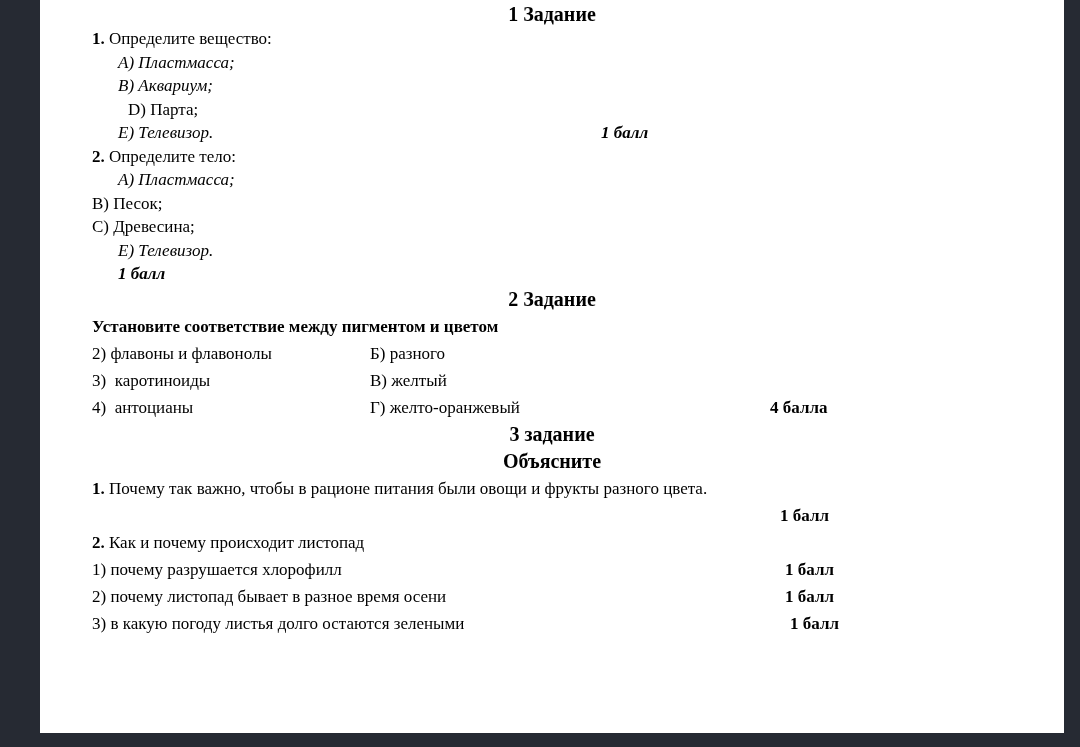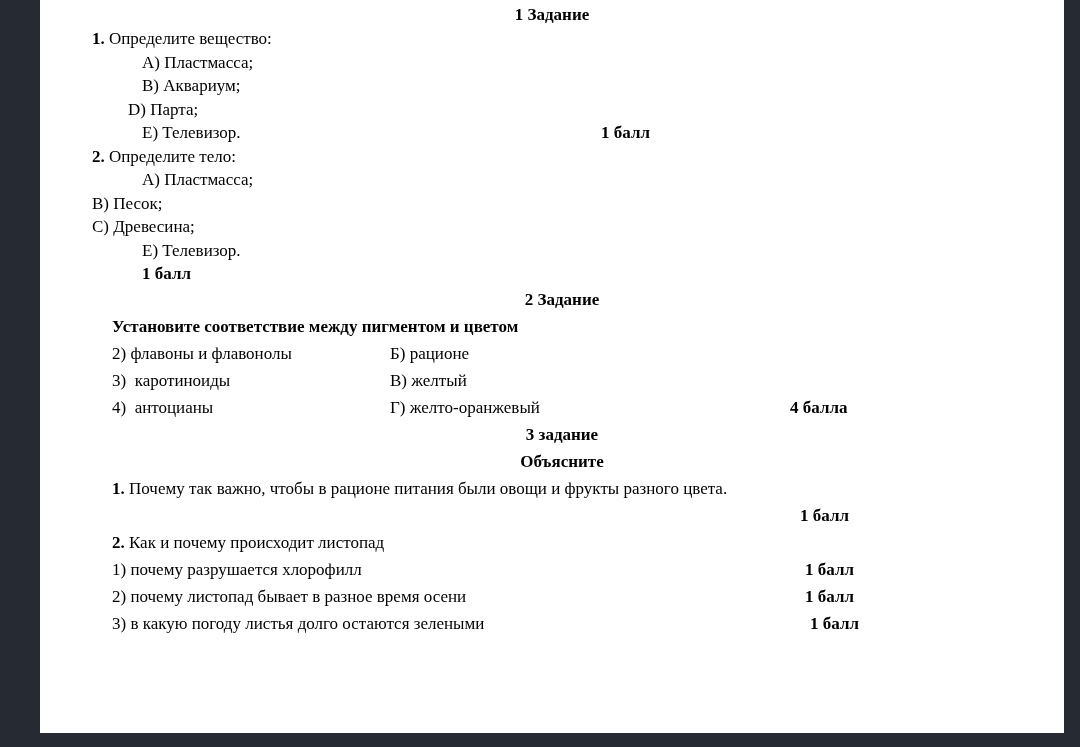"1 Задание" .center { font-size: 17px -> 20px }
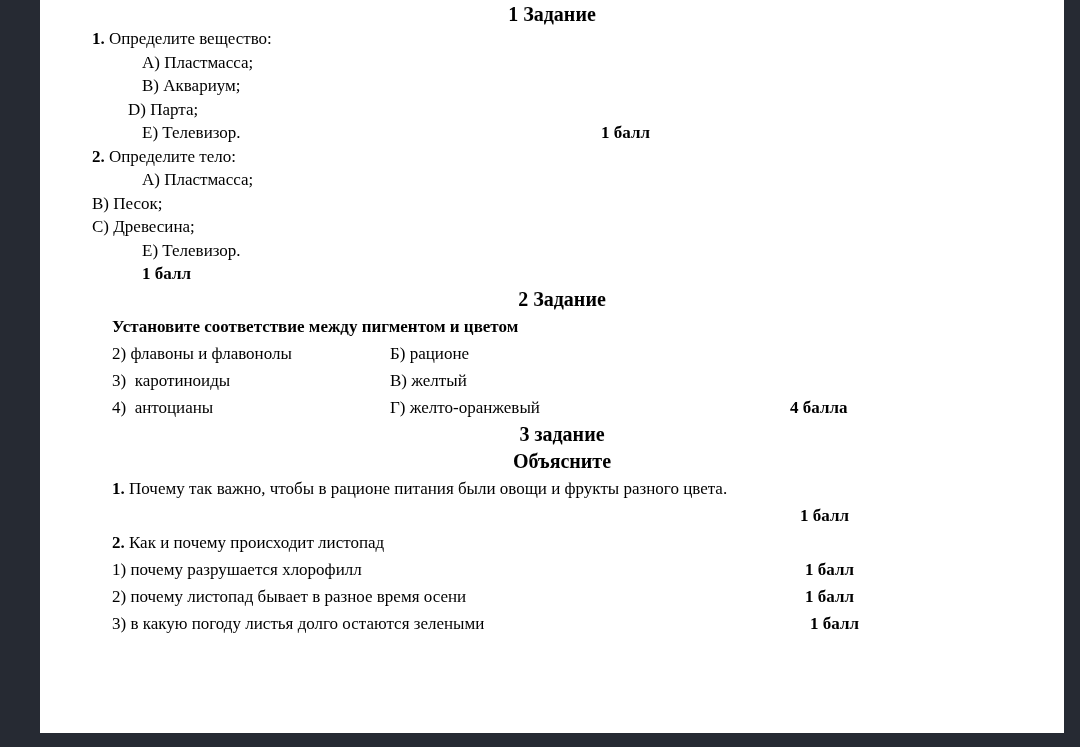"А) Пластмасса;" .ind1 { font-style: none -> italic; padding-left: 102px -> 78px }
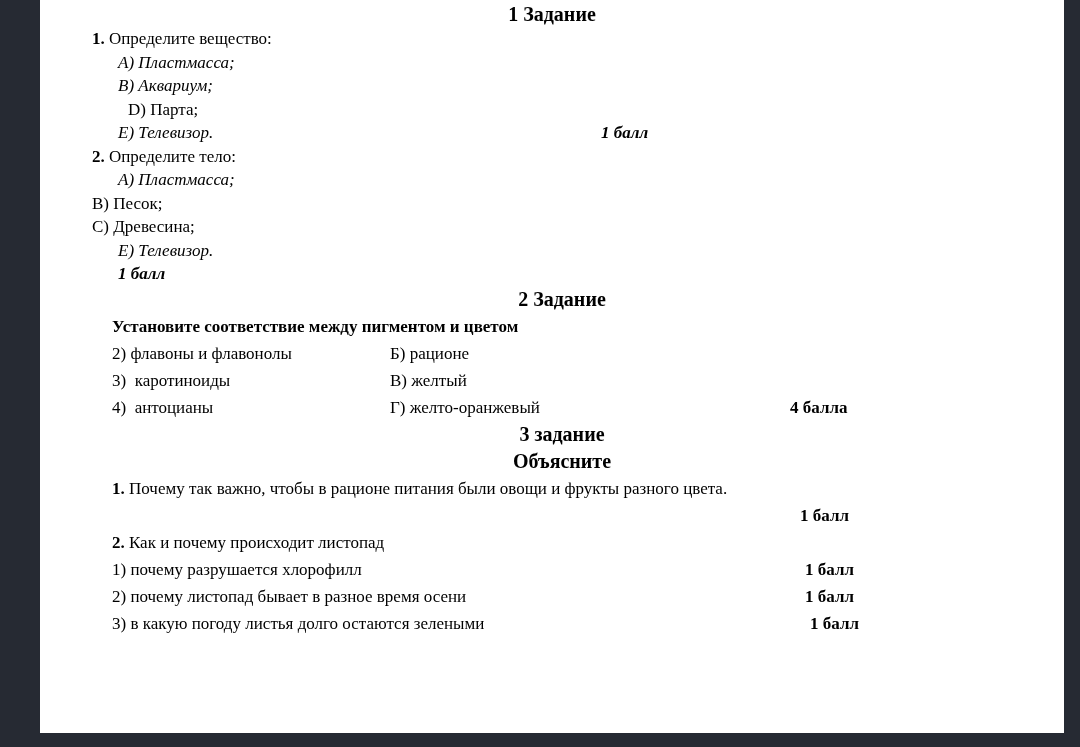"2 Задание" .s2 { margin-left: 20px -> none }
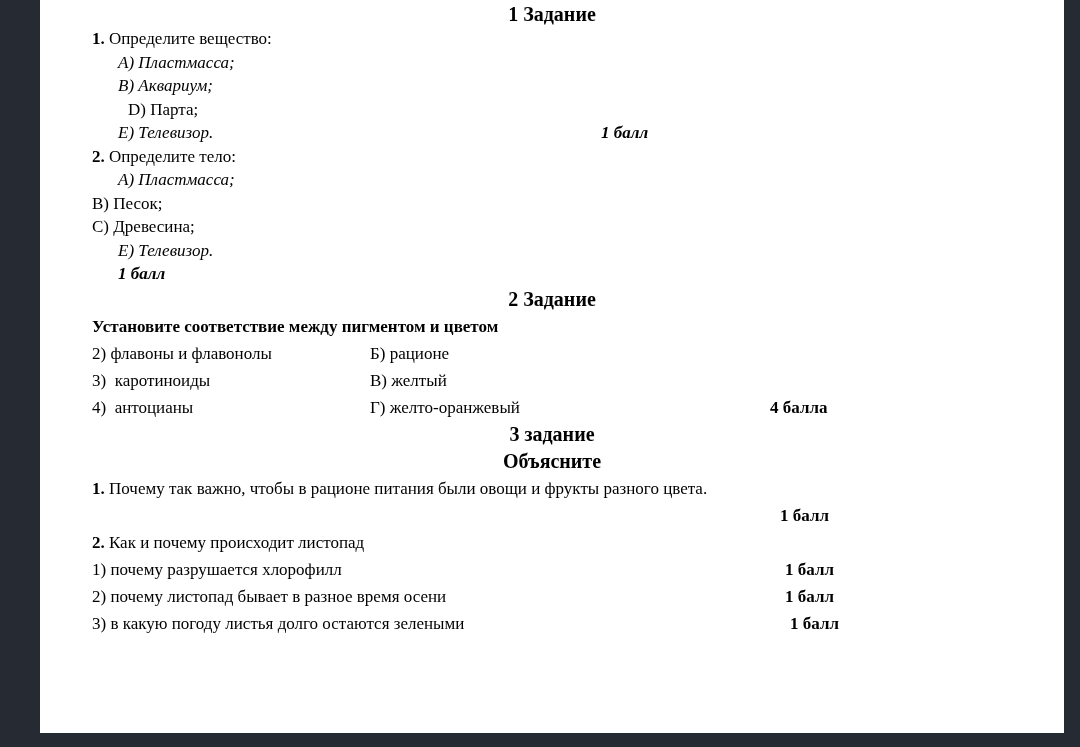"Б) рационе" span { text: рационе -> разного }
